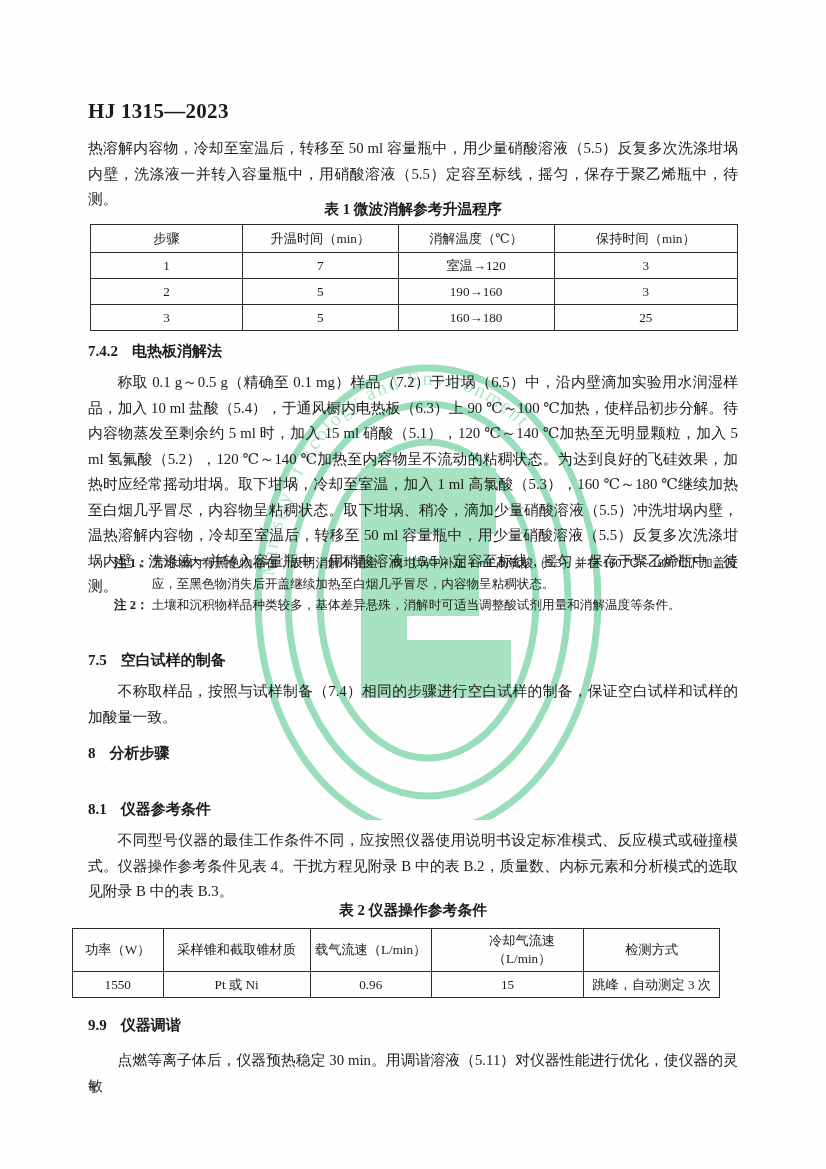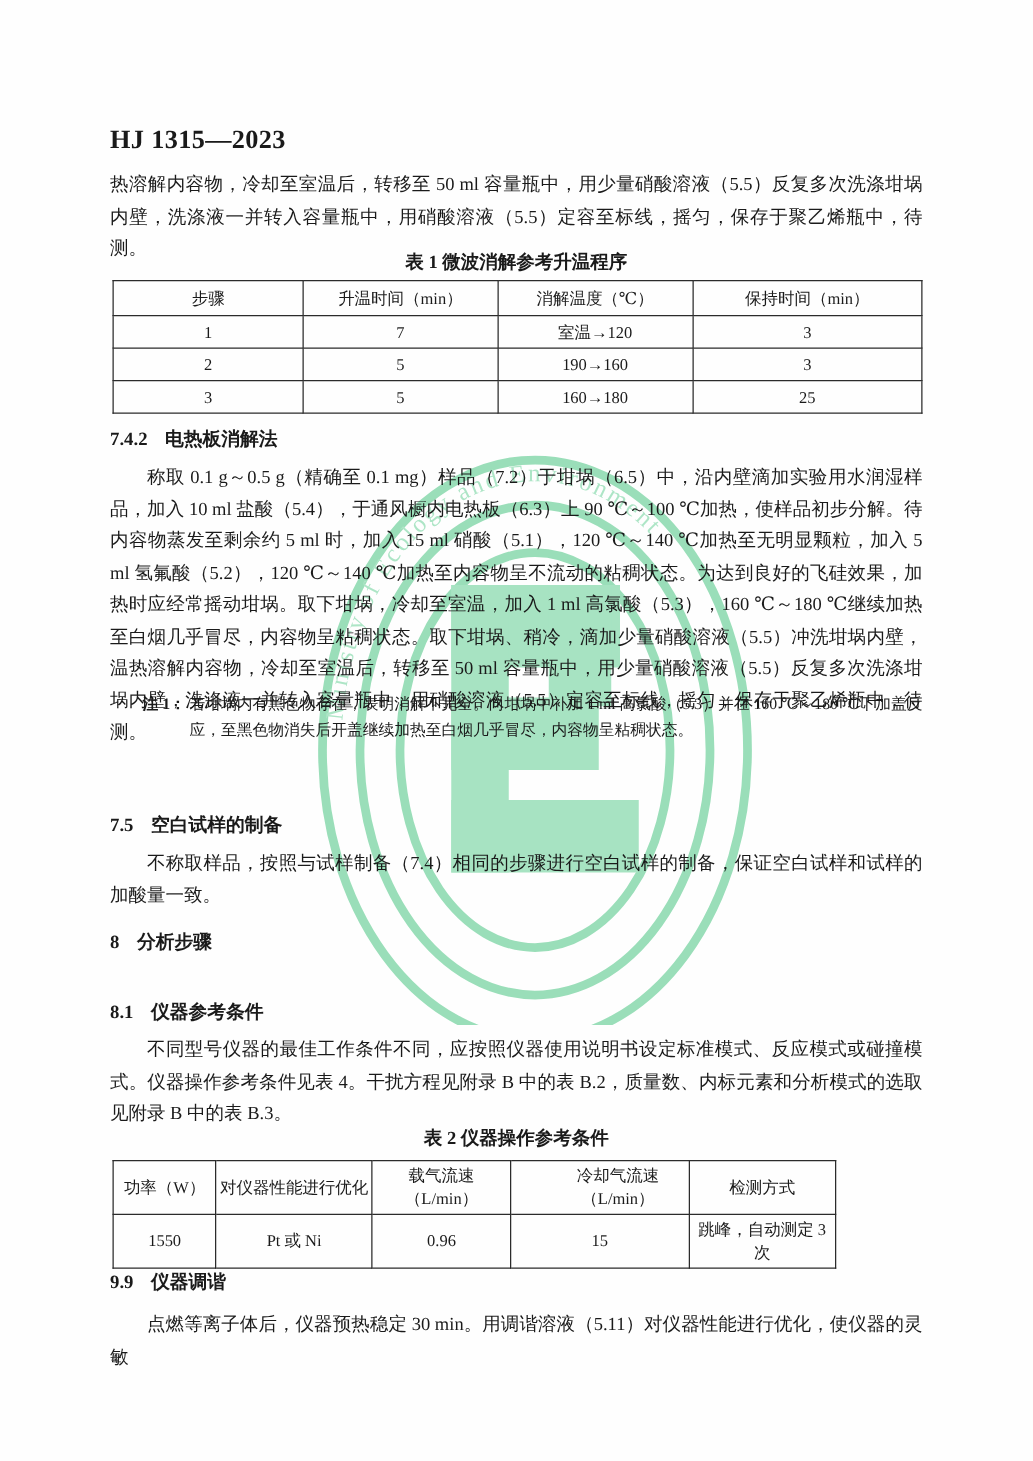"注 2：" div.note-row { html: none -> <div> <span>注 2：</span> <span>土壤和沉积物样品种类较多，基体差异悬殊，消解时可适当调整酸试剂用量和消解温度等条件。</span> </div> }
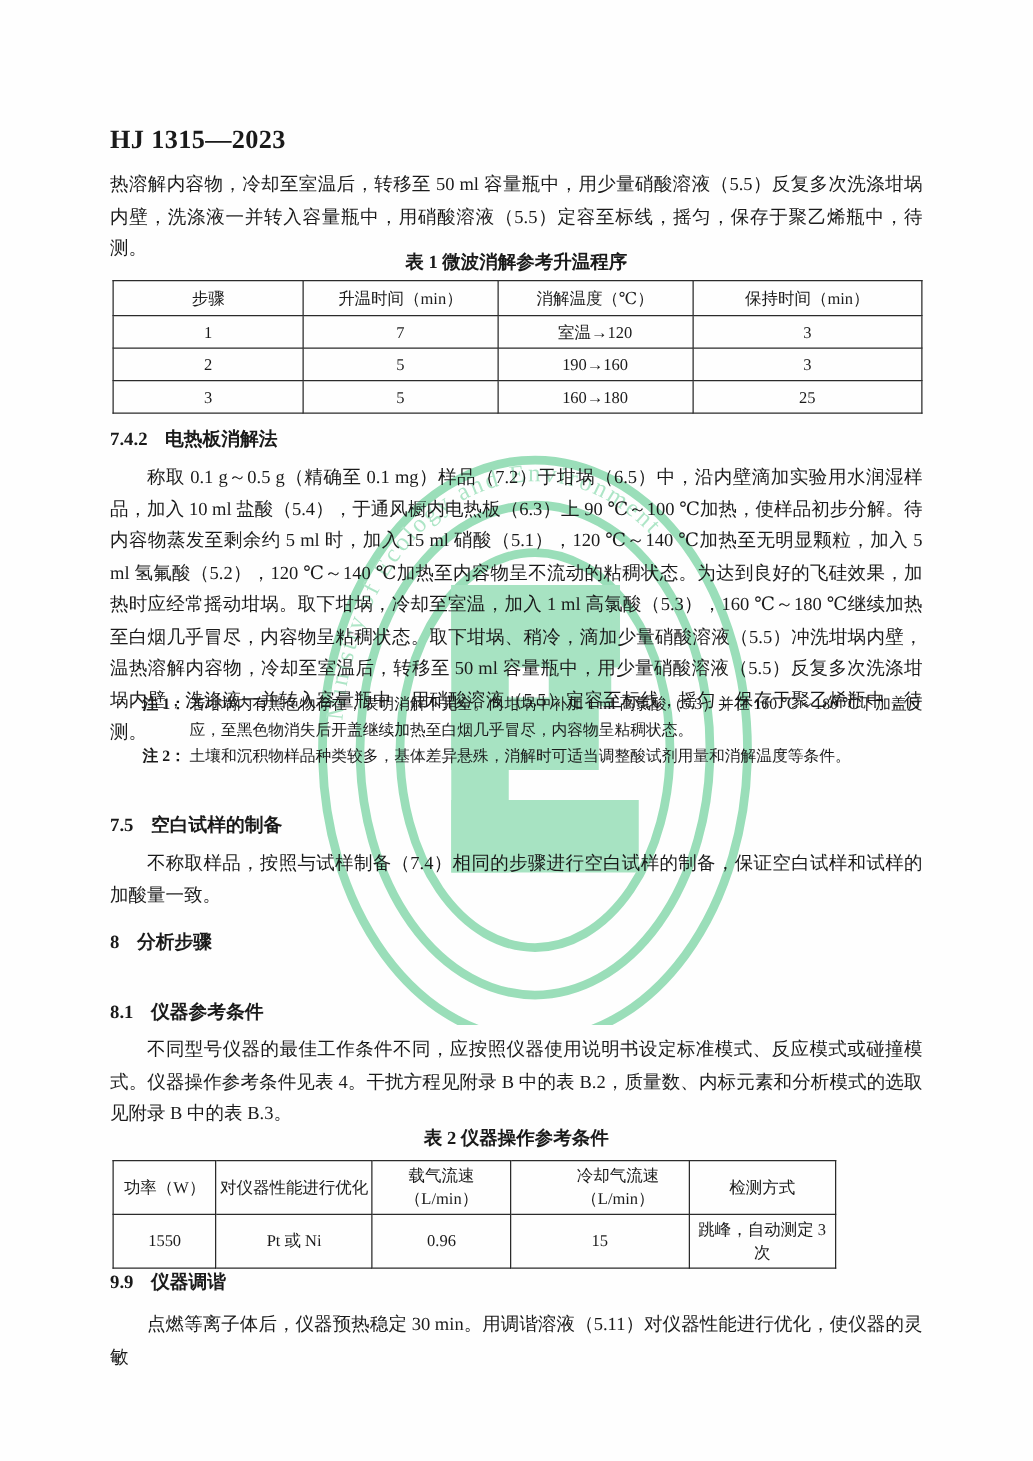"功率（W）" table.doc-table { left: 90px -> 72px; width: 579px -> 648px }
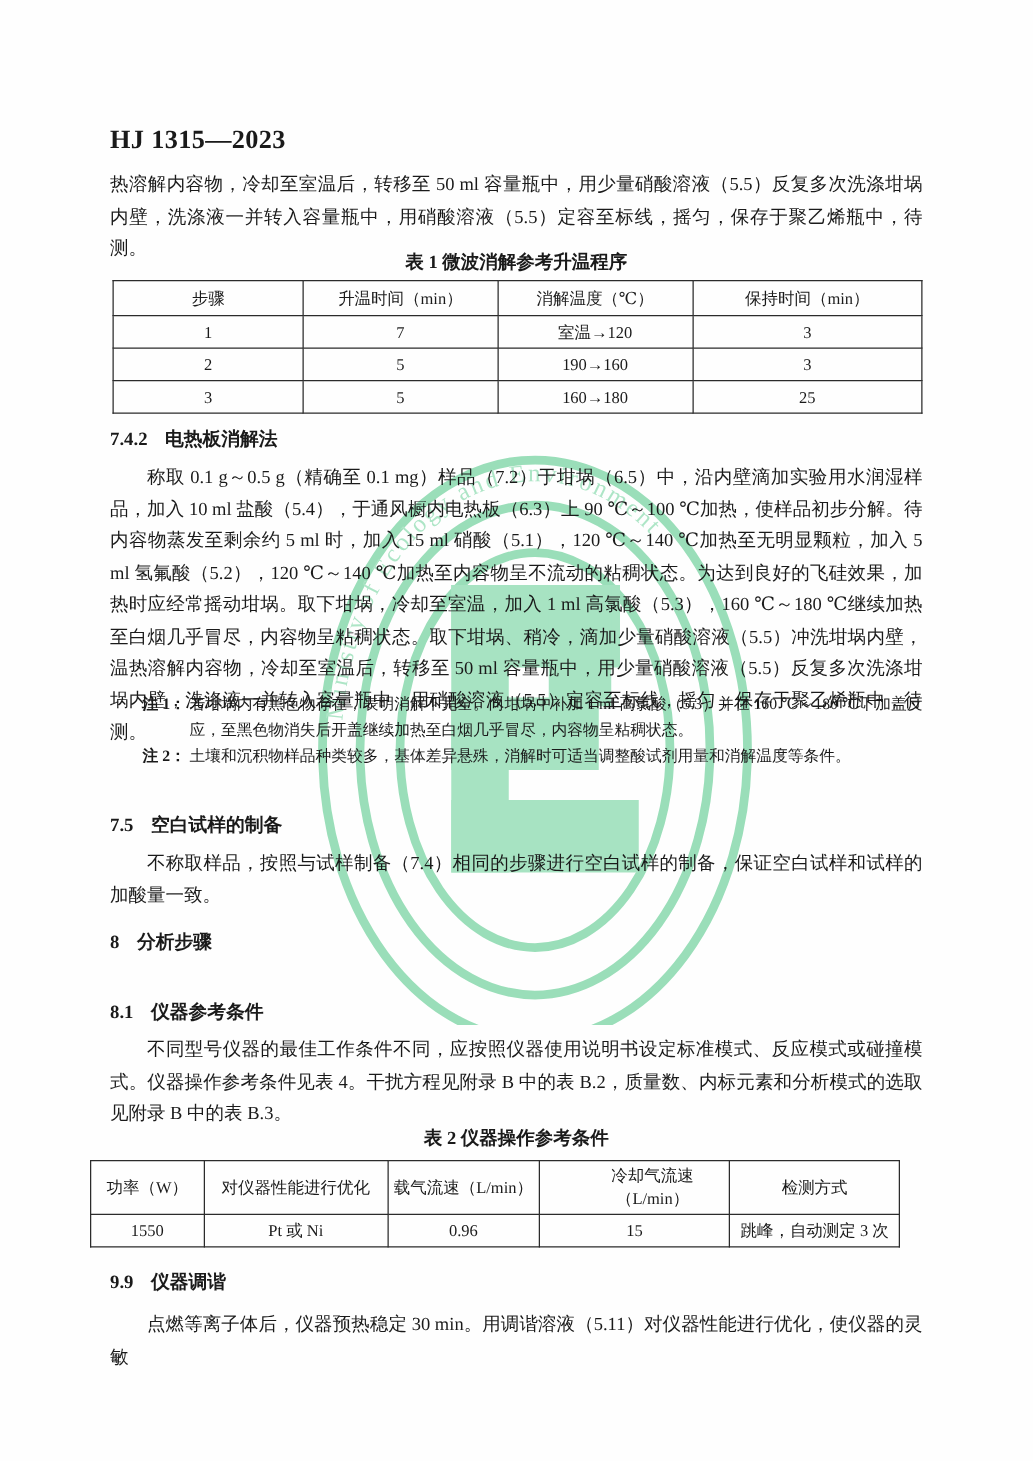"对仪器性能进行优化" td { text: 对仪器性能进行优化 -> 采样锥和截取锥材质 }
